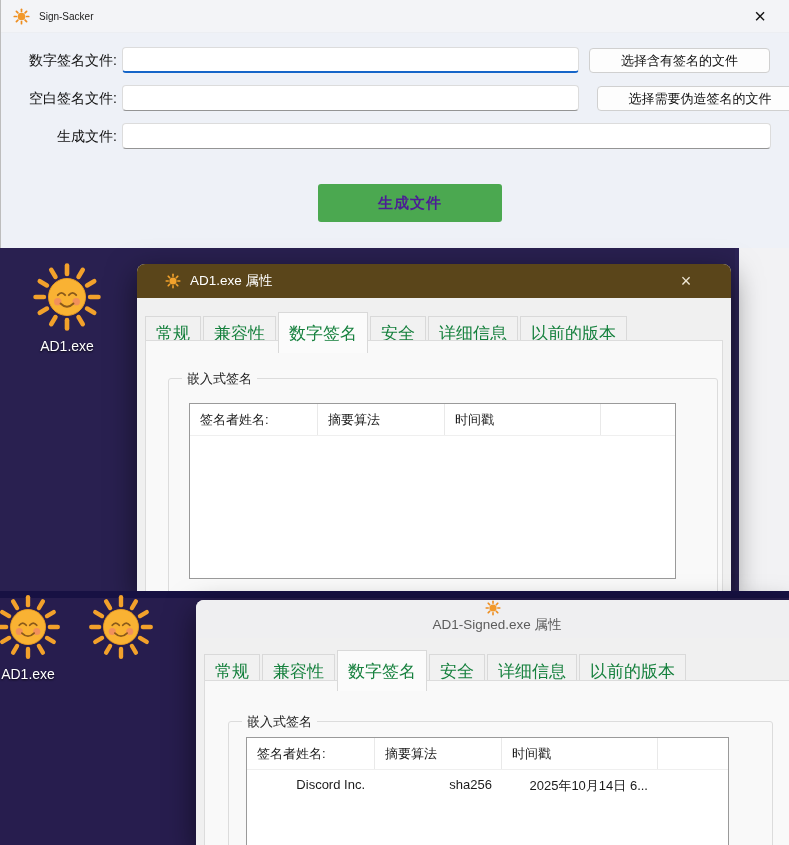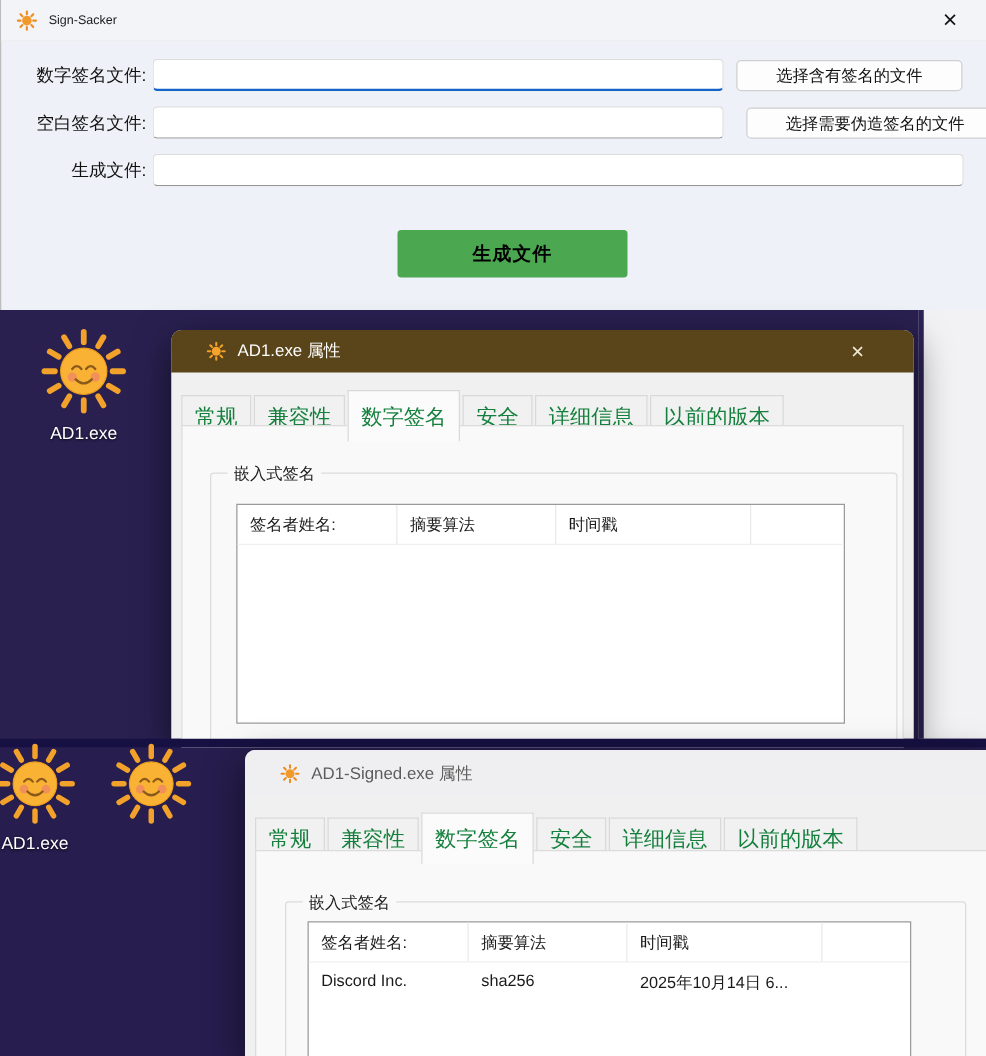"生成文件" .btn-green { color: #000000 -> #4c1d95 }
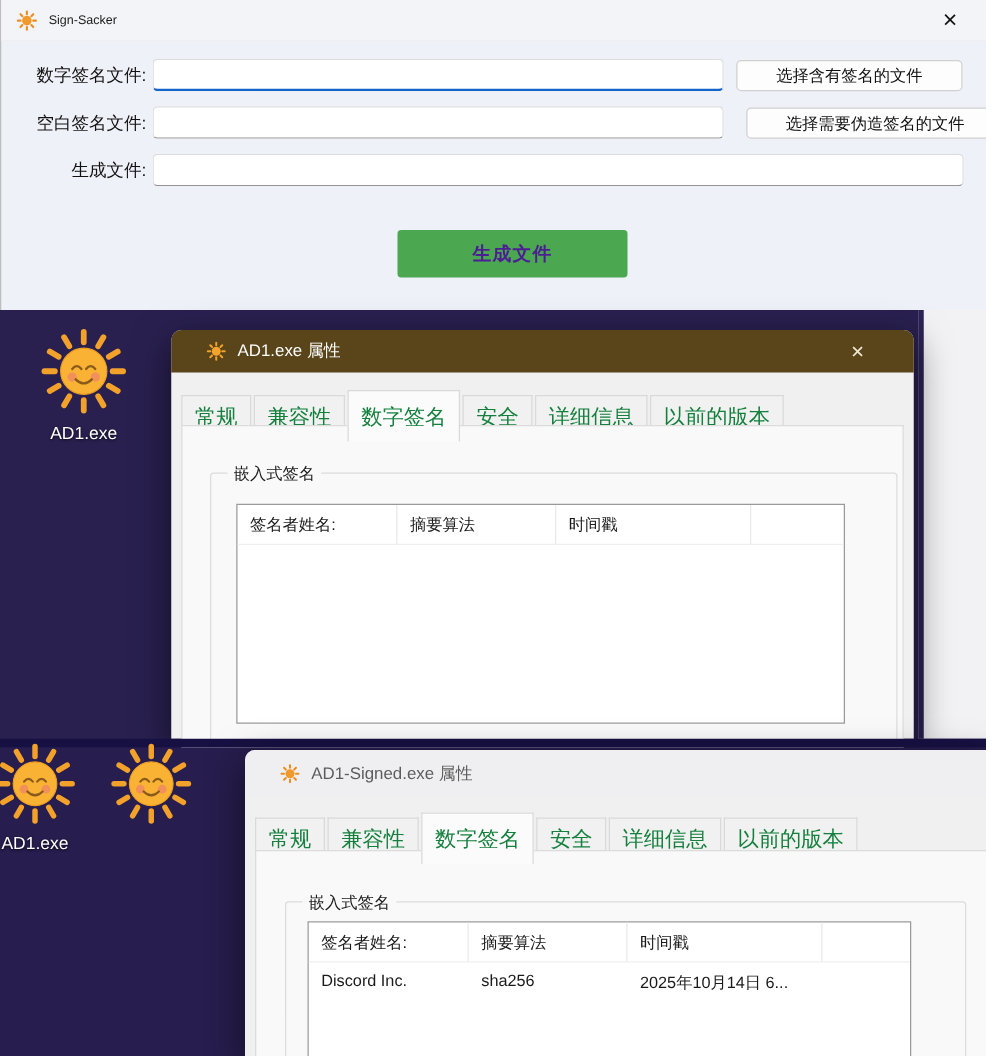"AD1-Signed.exe 属性" .tbar-light { flex-direction: none -> column }
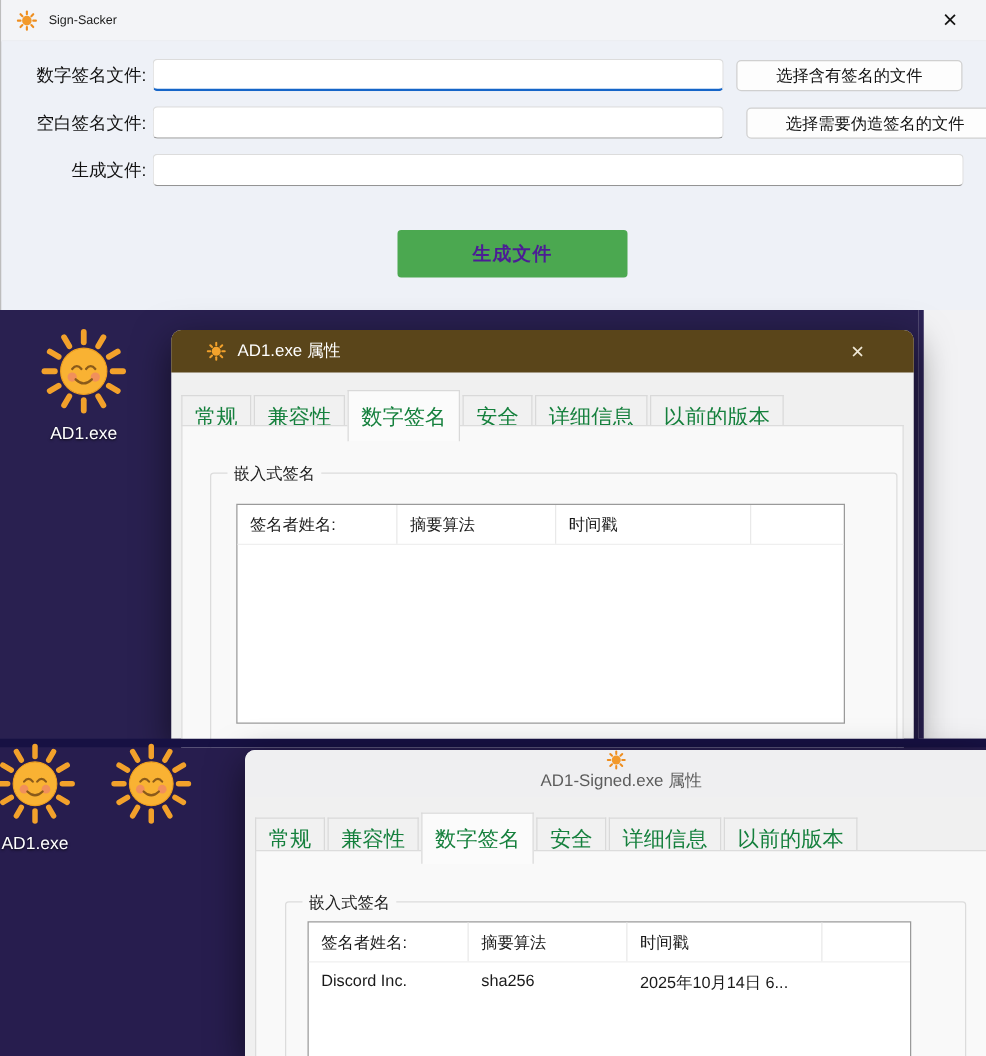"Discord Inc." .lv-row .cell { text-align: none -> right }
